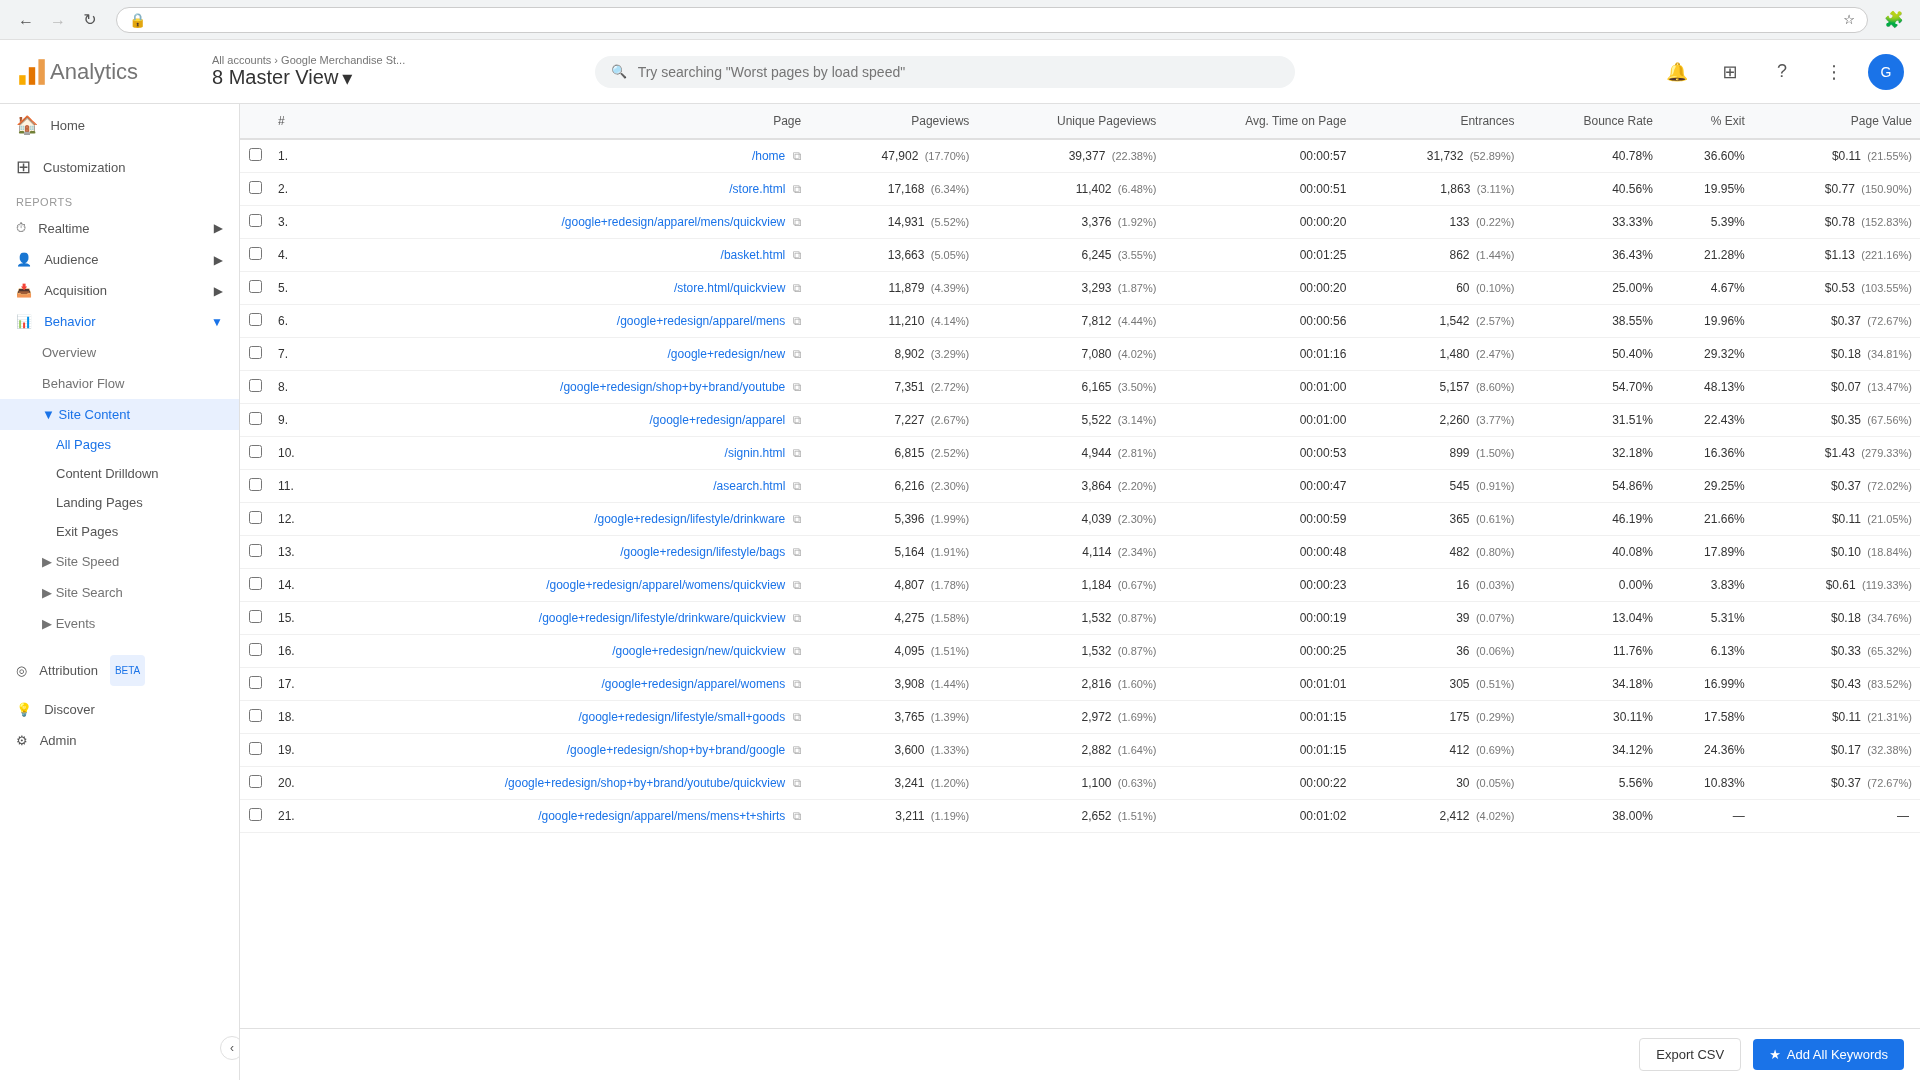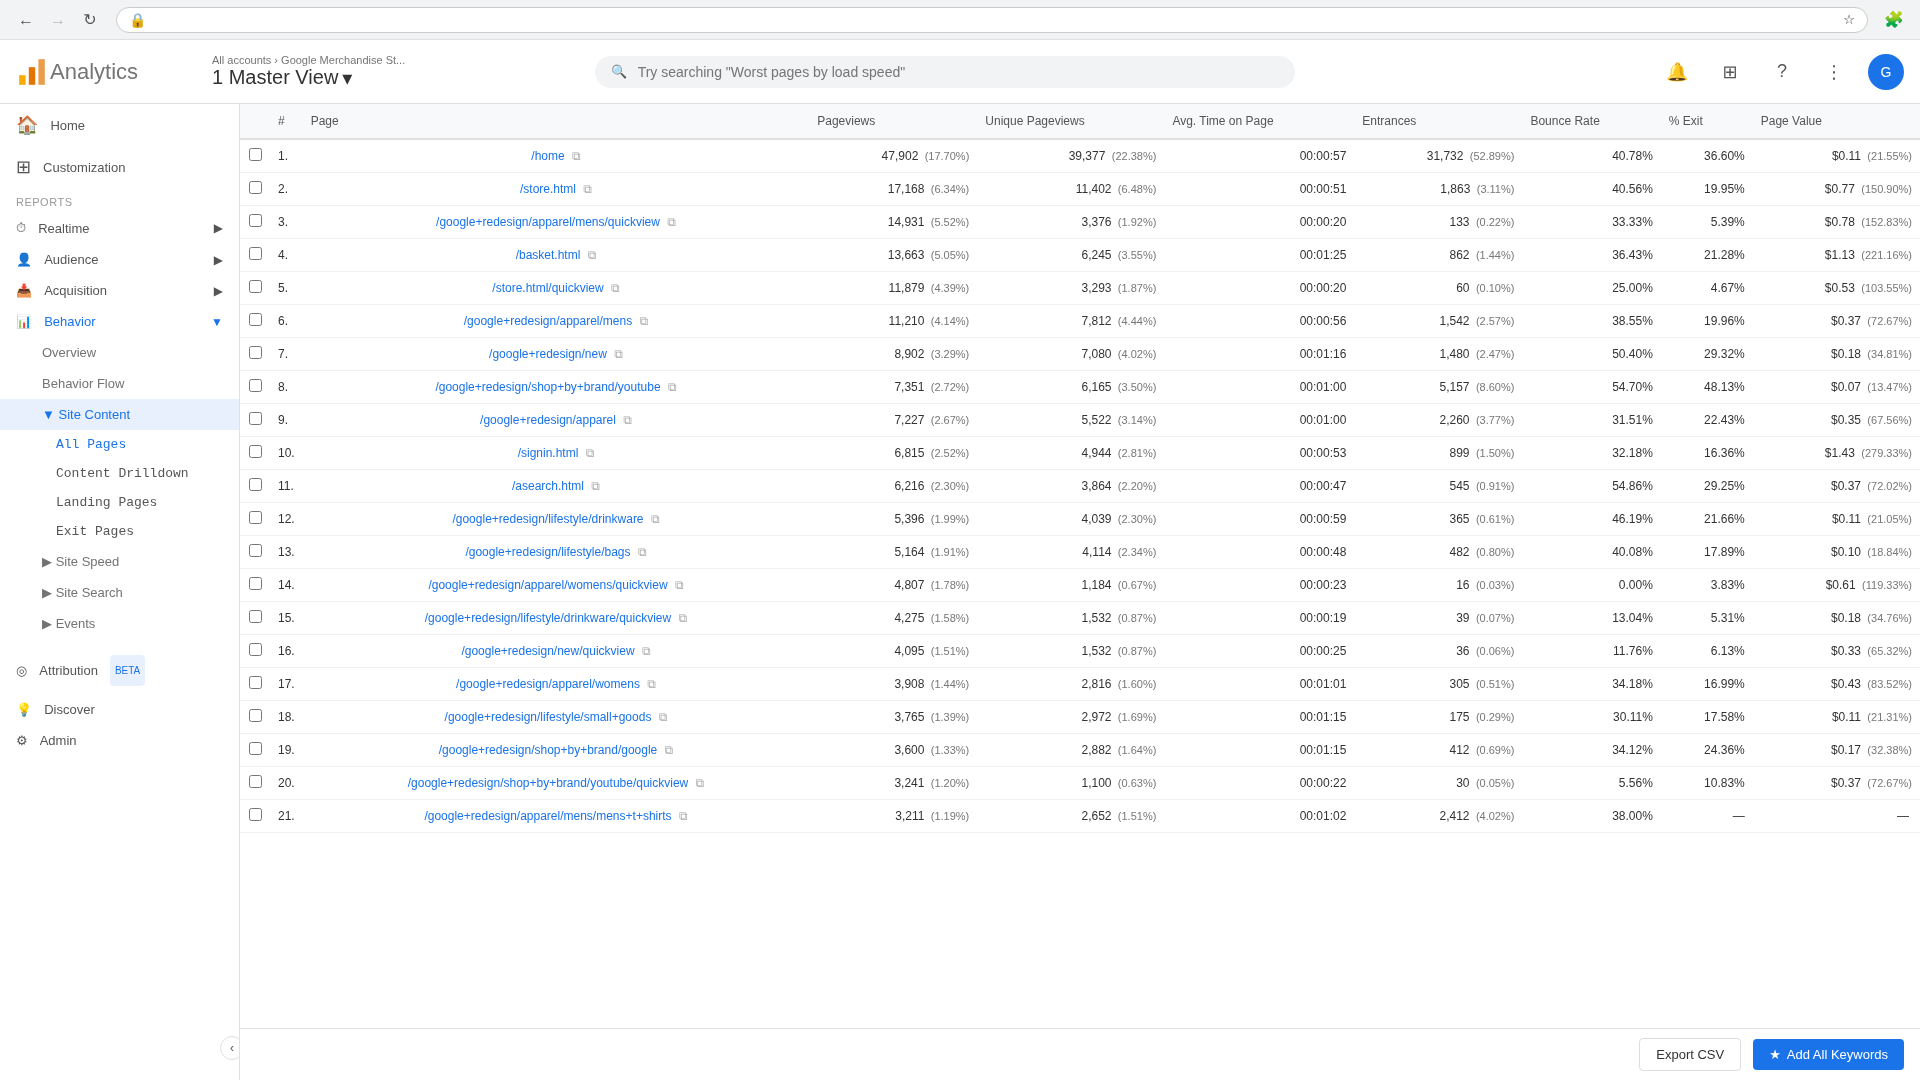"1 Master View" span { text: 1 -> 8 }
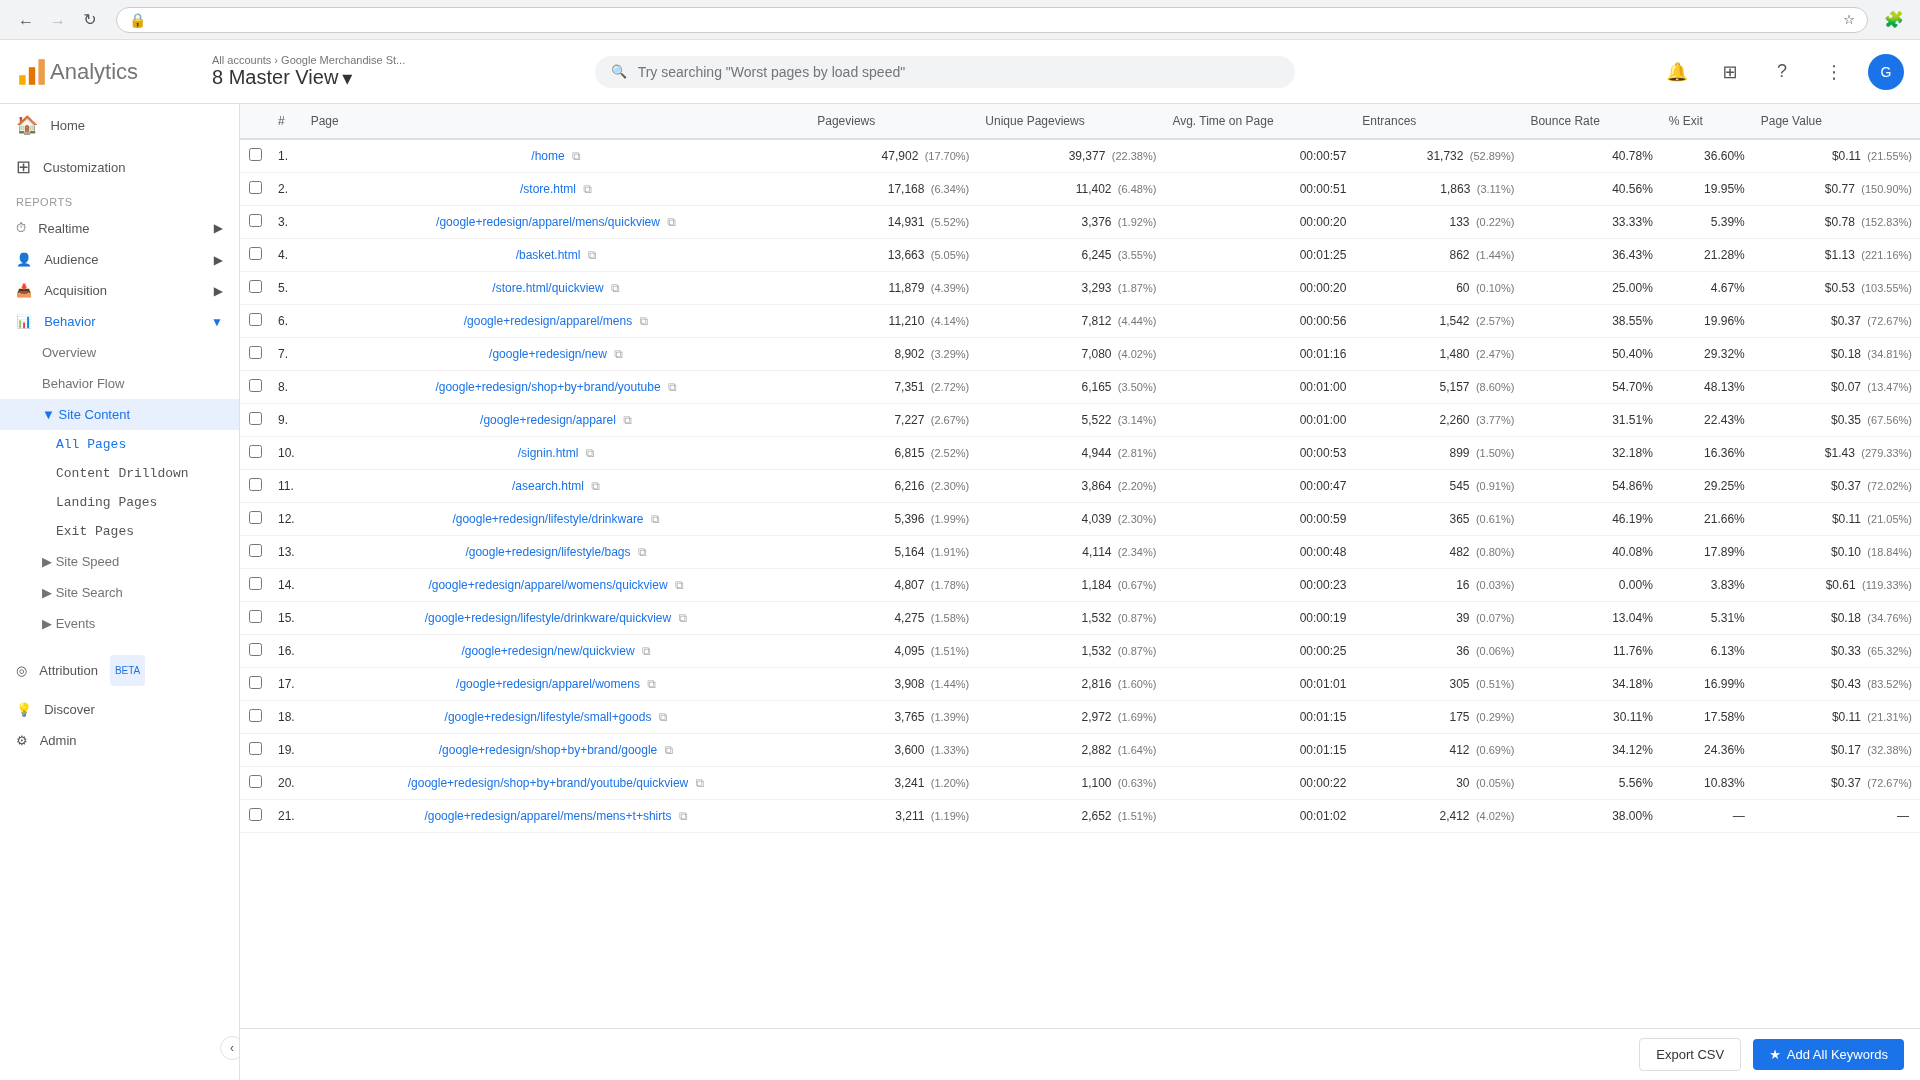"Page" .data-table th { text-align: left -> right }
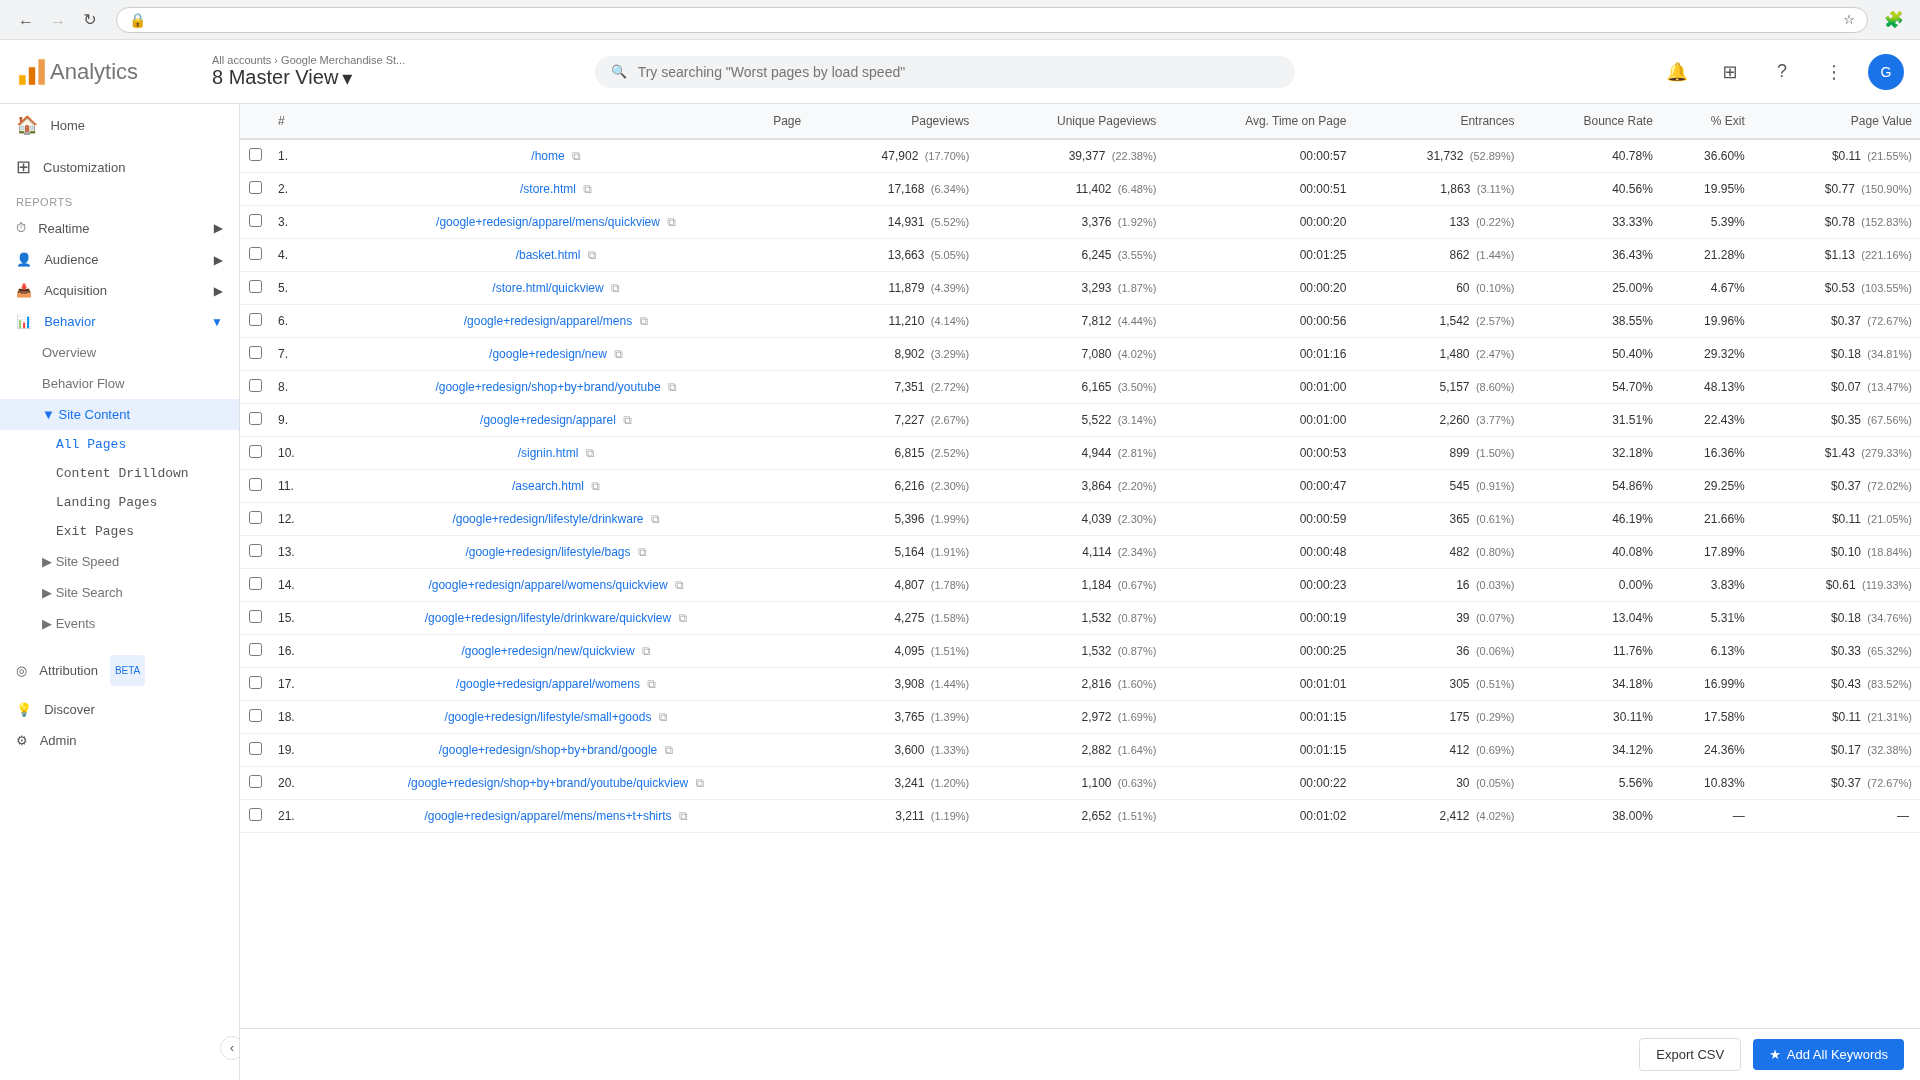"/home ⧉" .data-table td.page-col { text-align: center -> right }
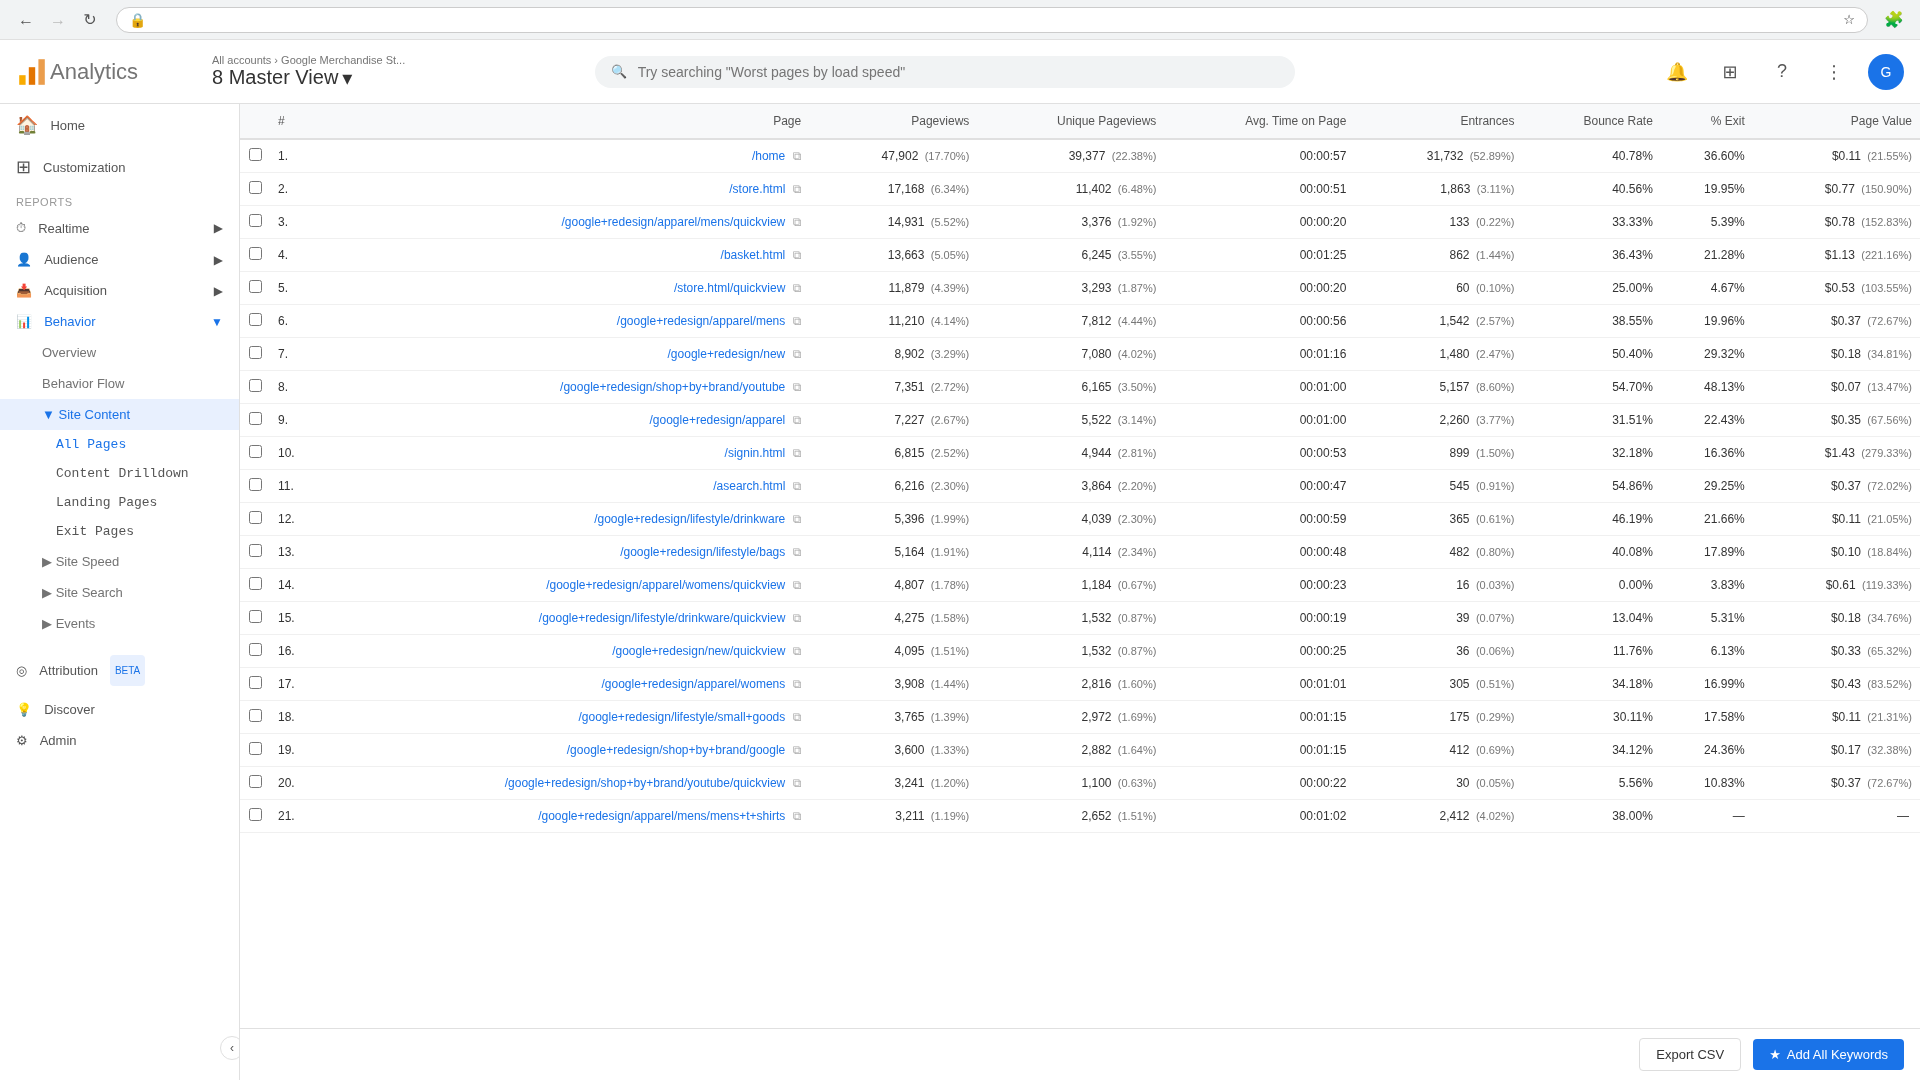"All Pages" .sidebar-sub-sub-item { font-family: Liberation Mono, monospace -> none }
